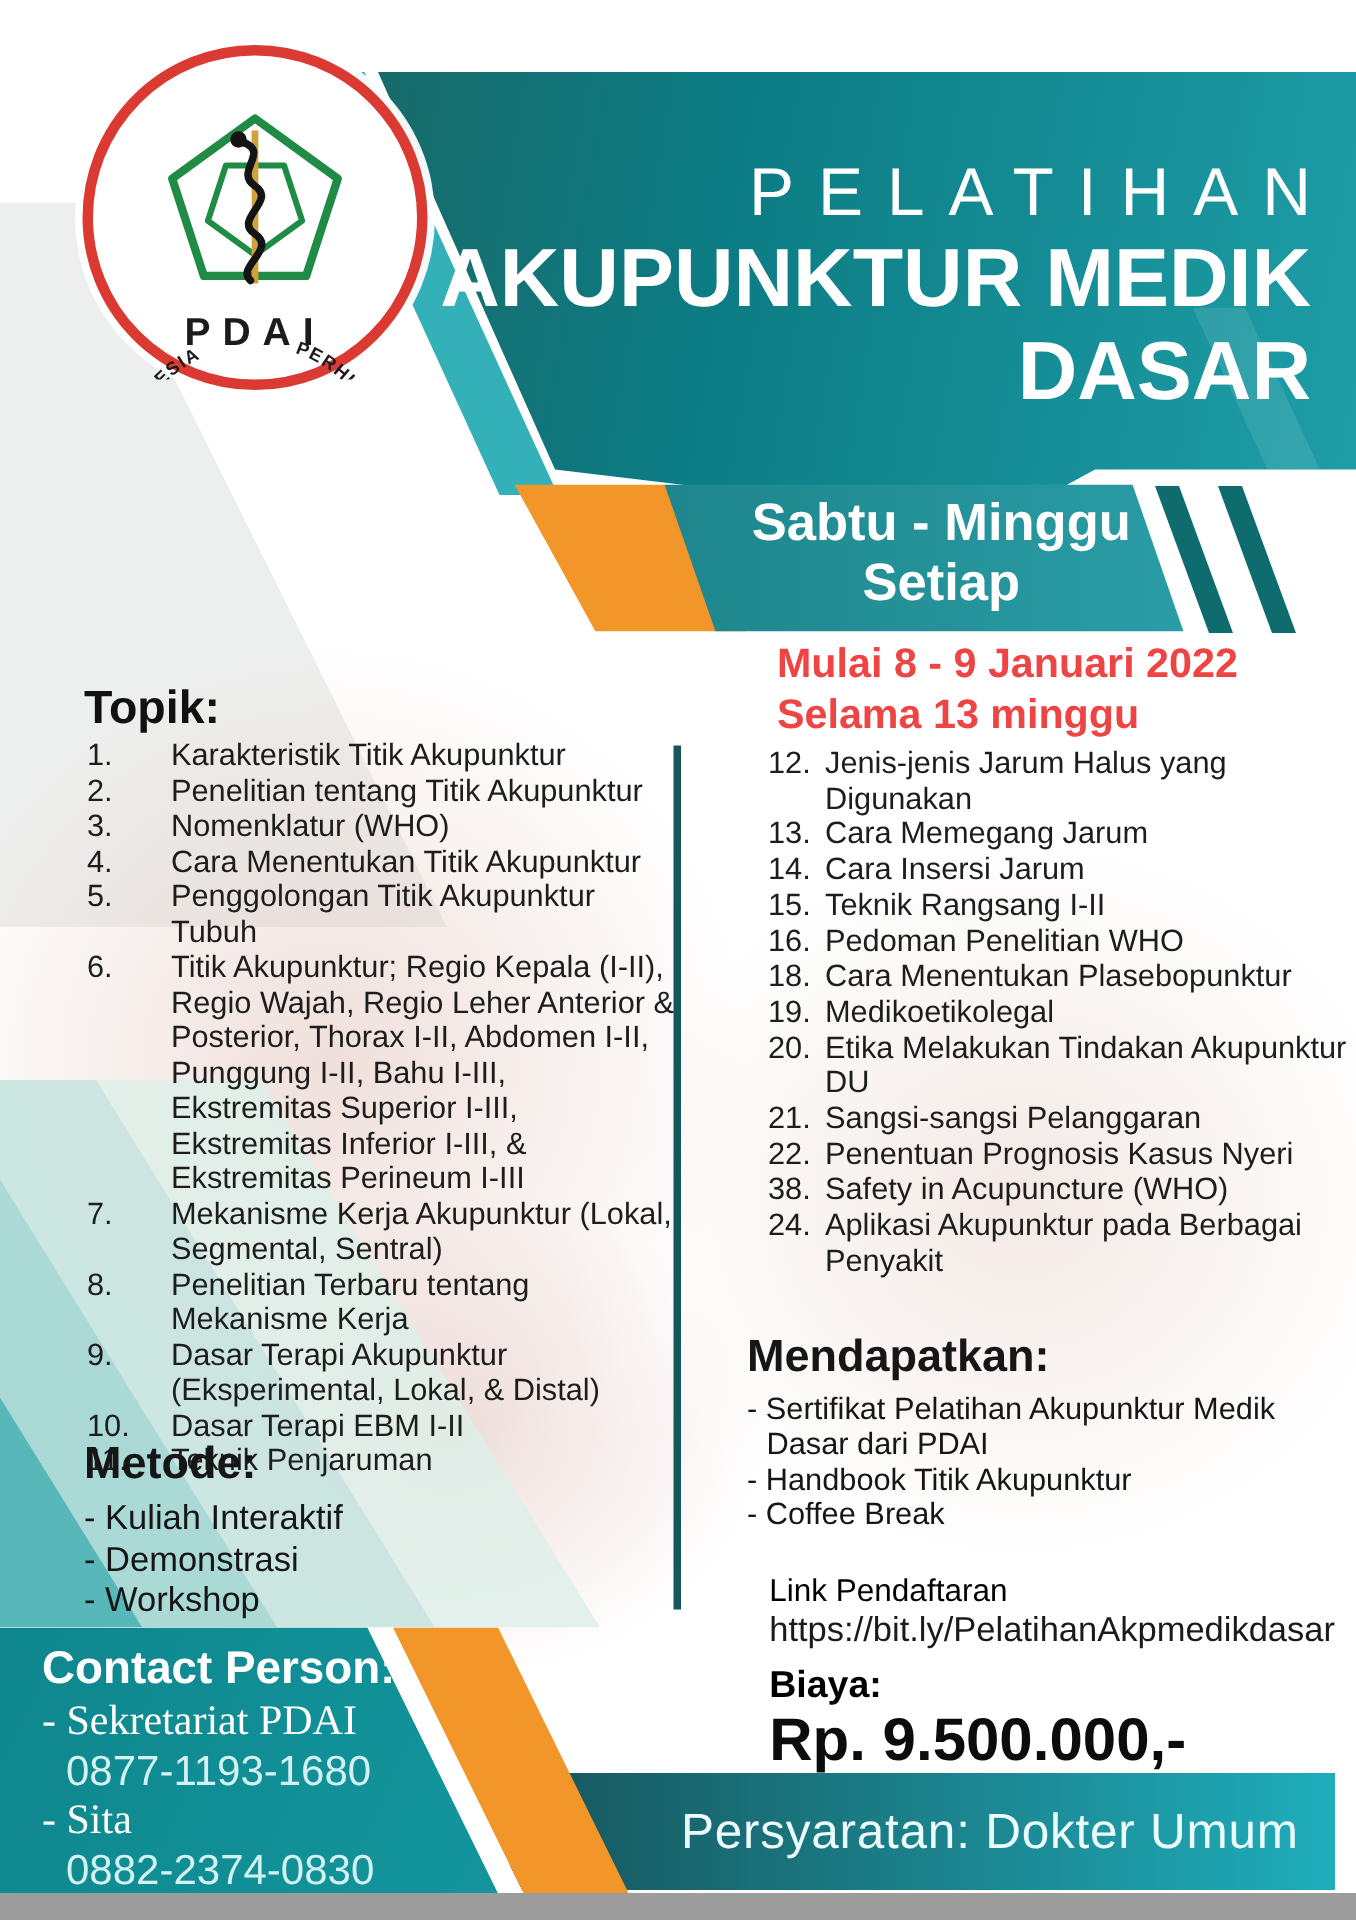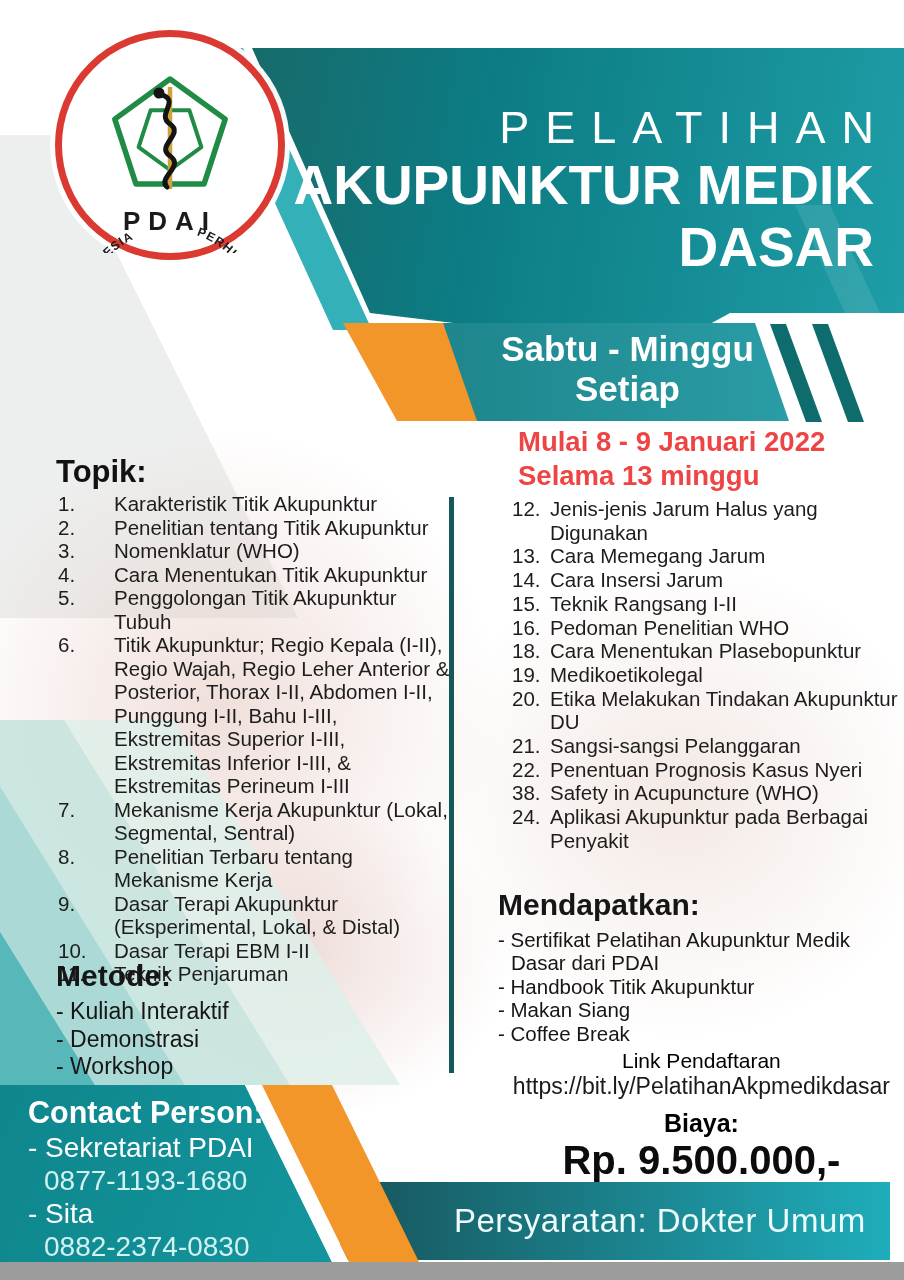"- Makan Siang" div.bi { html: <div>- Makan Siang</div> -> none }
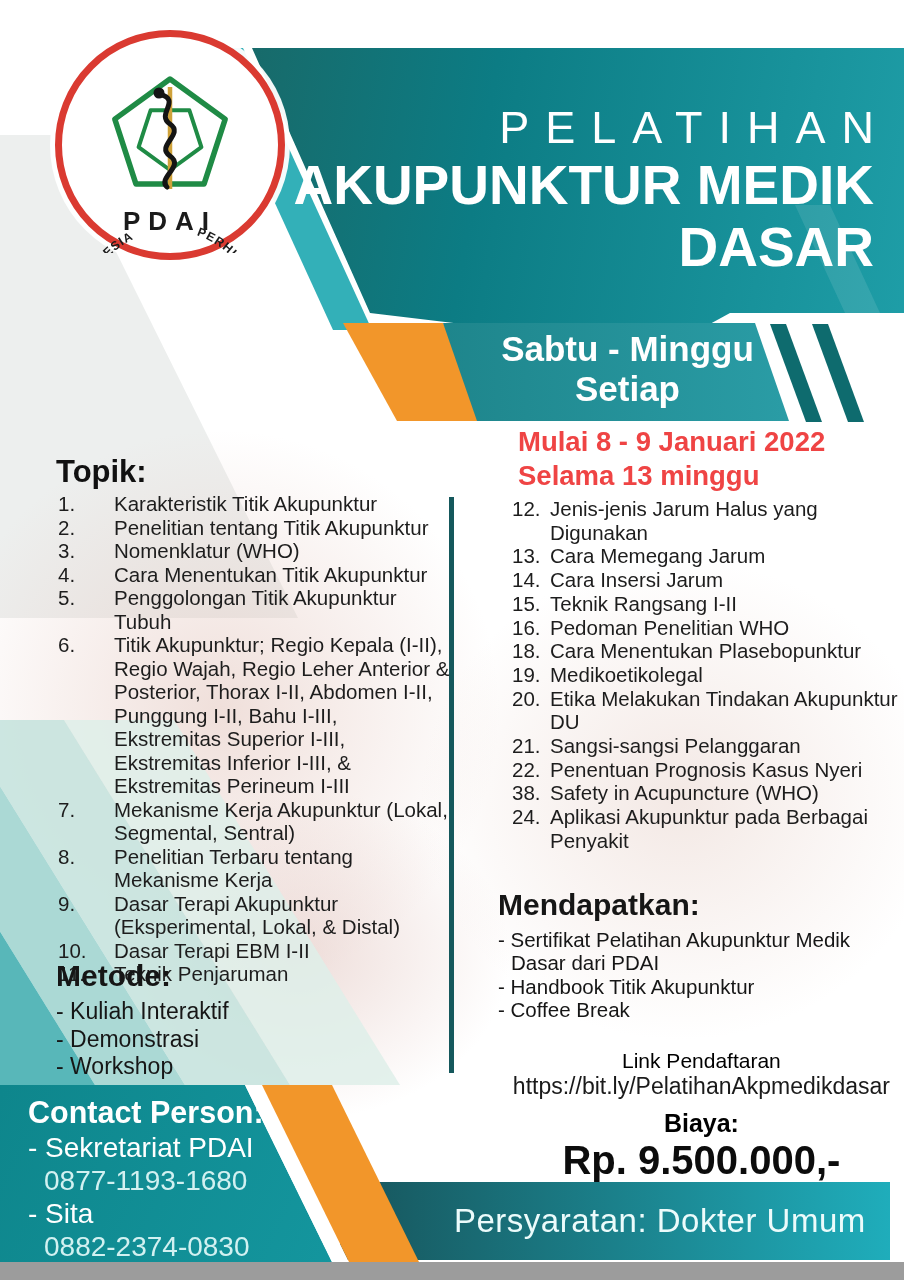"Link Pendaftaran" .regfee { text-align: center -> left }
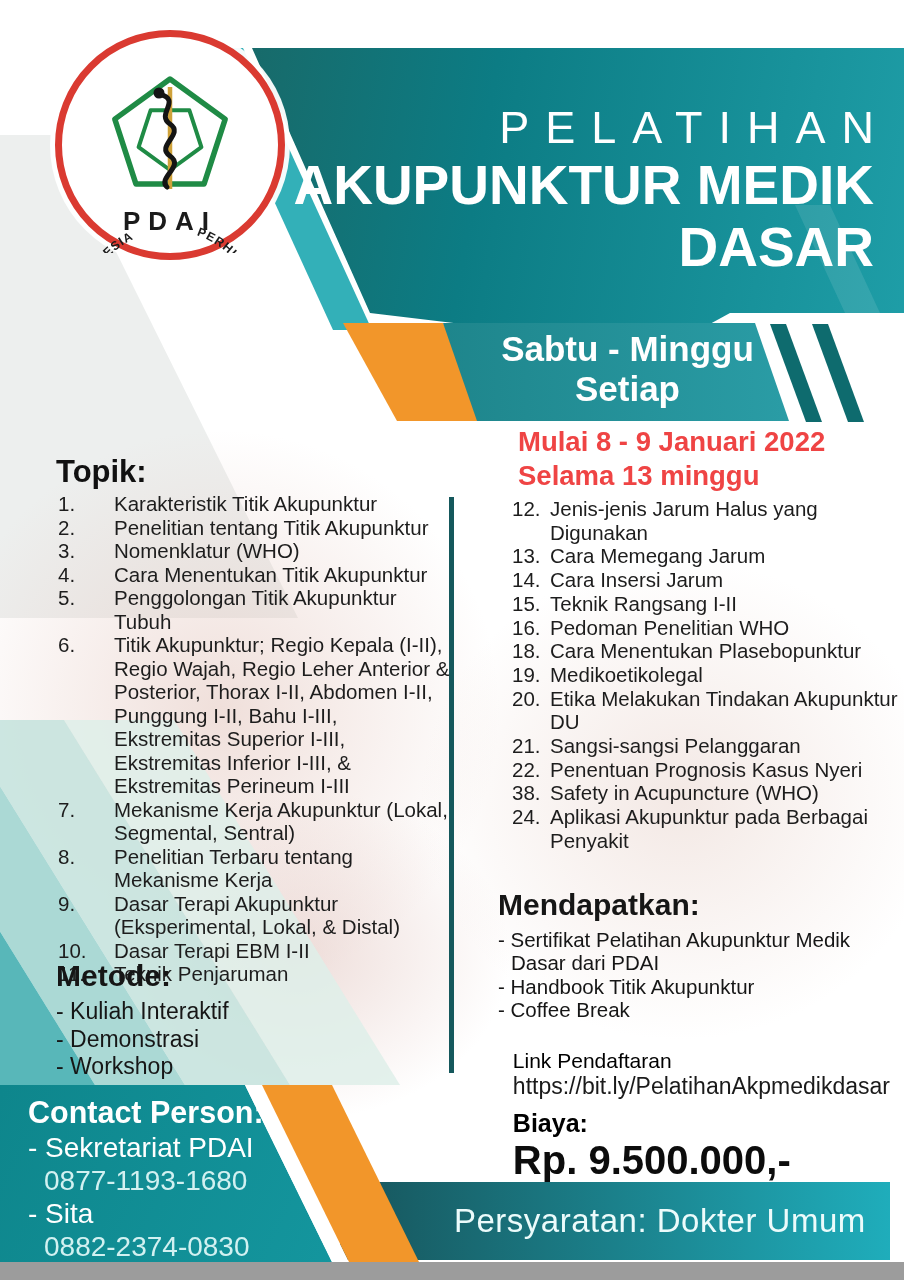"- Sekretariat PDAI" .contact-txt .cn { font-family: none -> Liberation Serif, serif }
